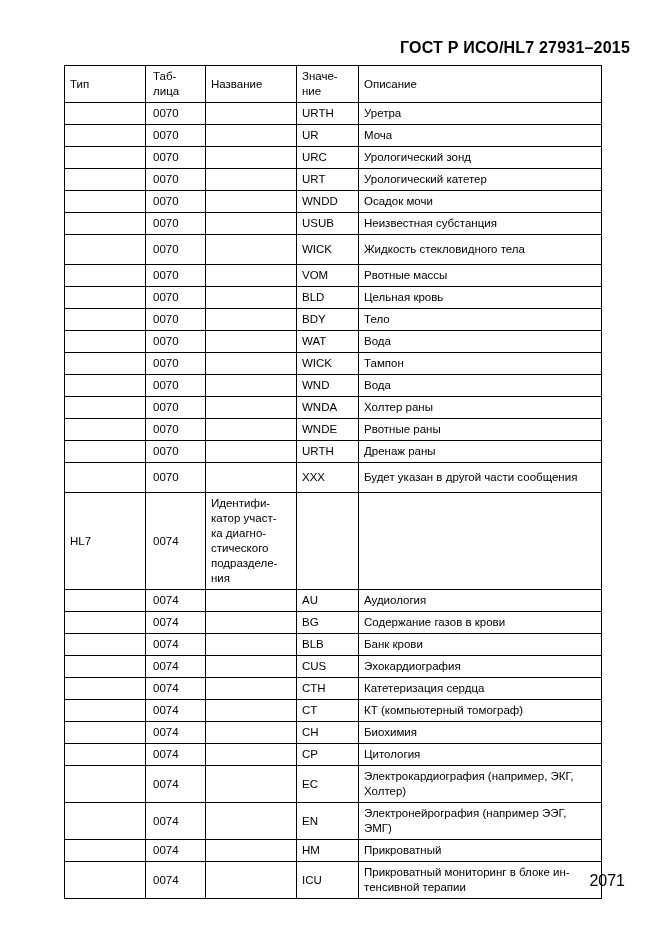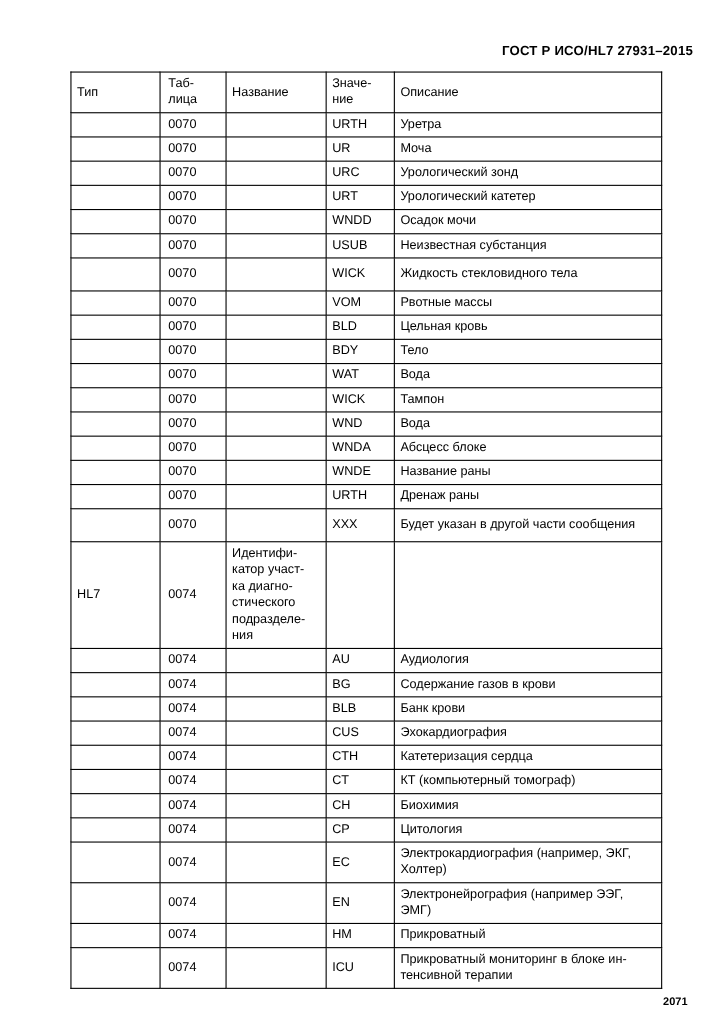"ГОСТ Р ИСО/HL7 27931–2015" .doc-header { font-size: 12px -> 16px }
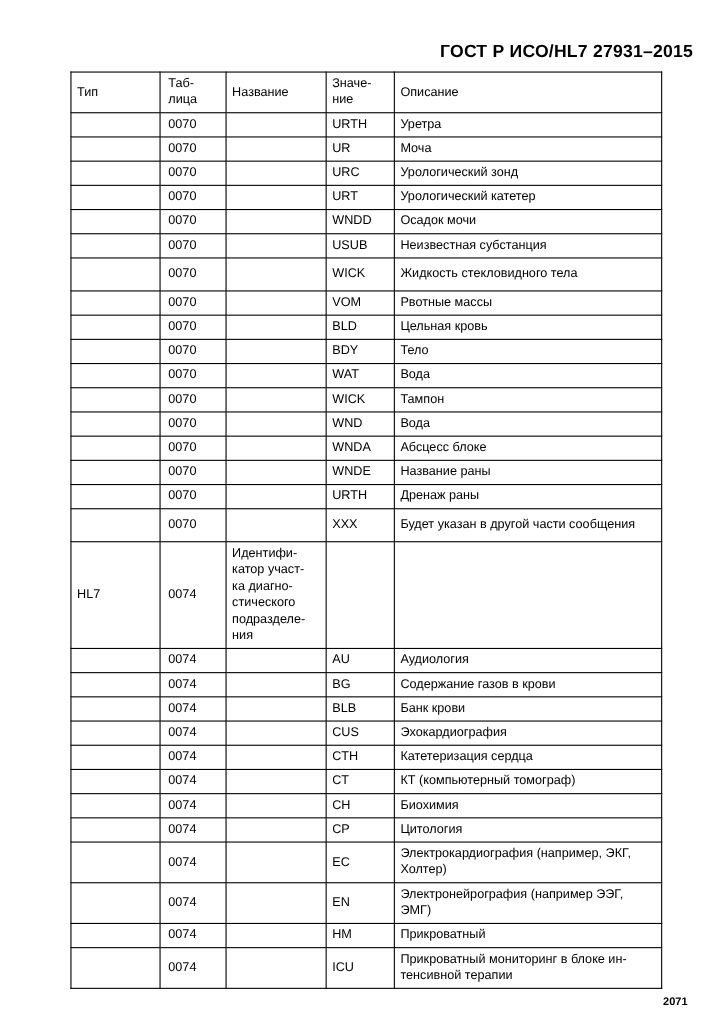"Абсцесс блоке" td.col-description { text: Абсцесс блоке -> Холтер раны }
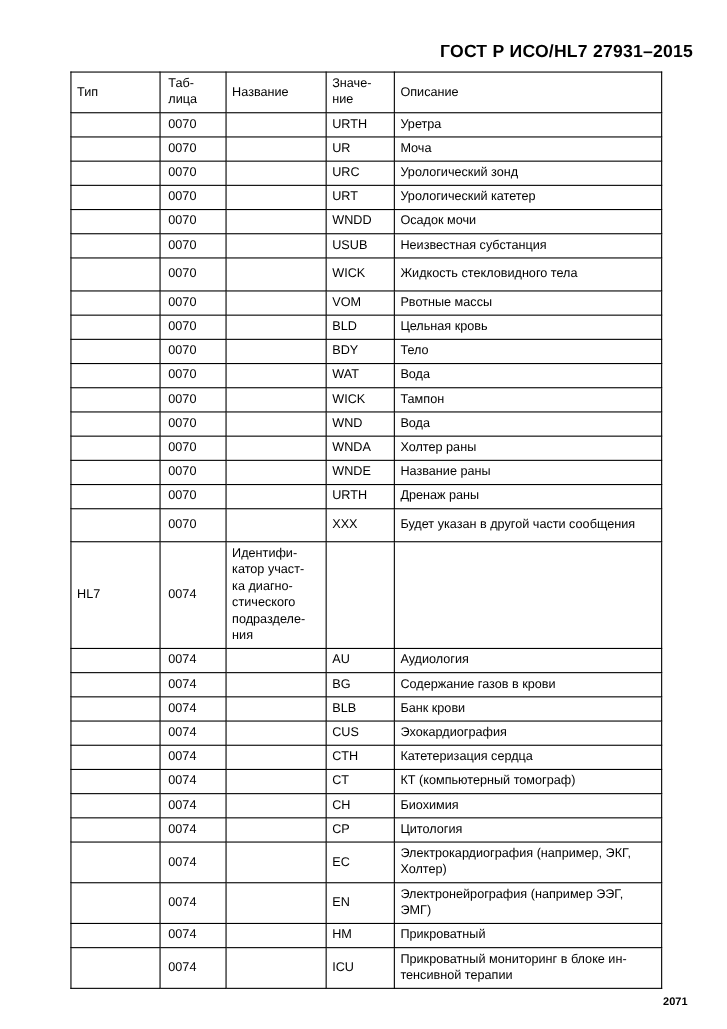"Название раны" td.col-description { text: Название -> Рвотные }
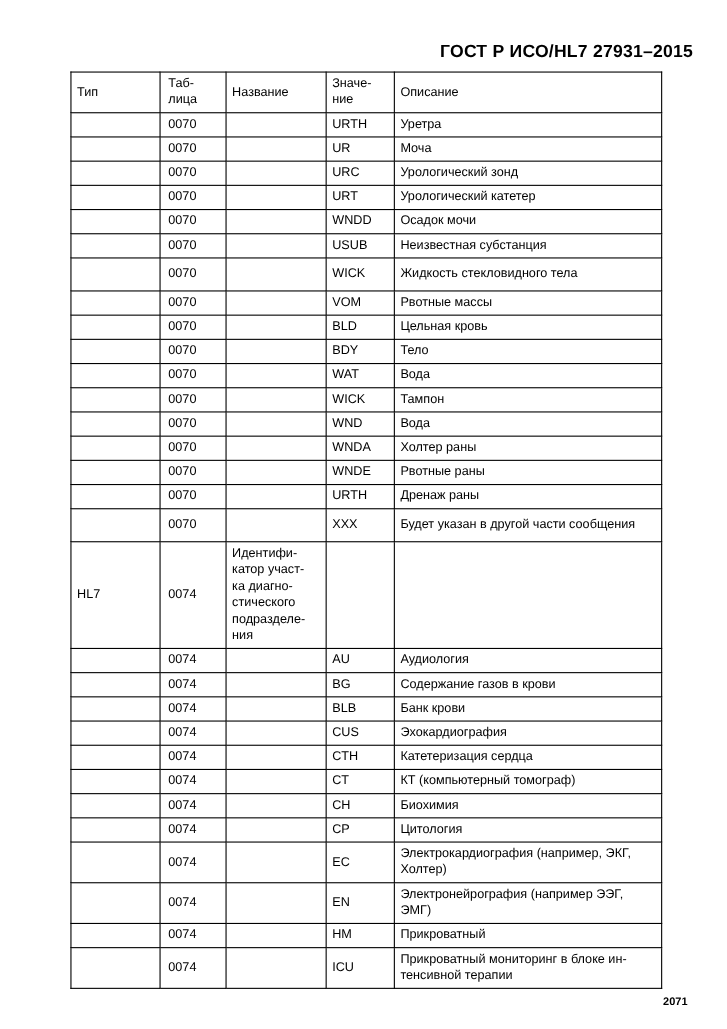"2071" .page-number { font-size: 10px -> 16px; font-weight: bold -> normal; margin-top: 34px -> none }
